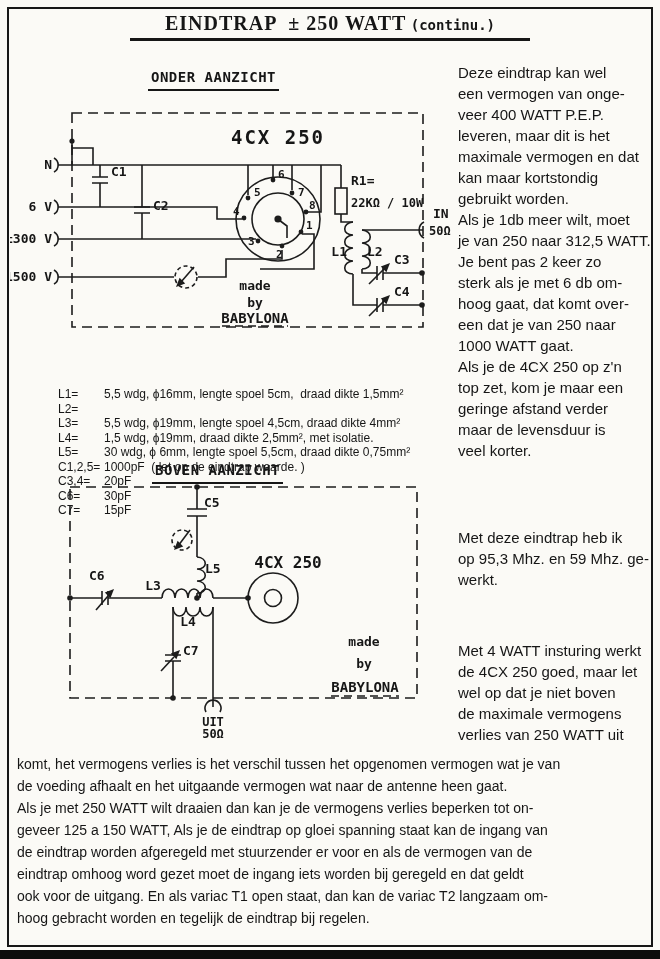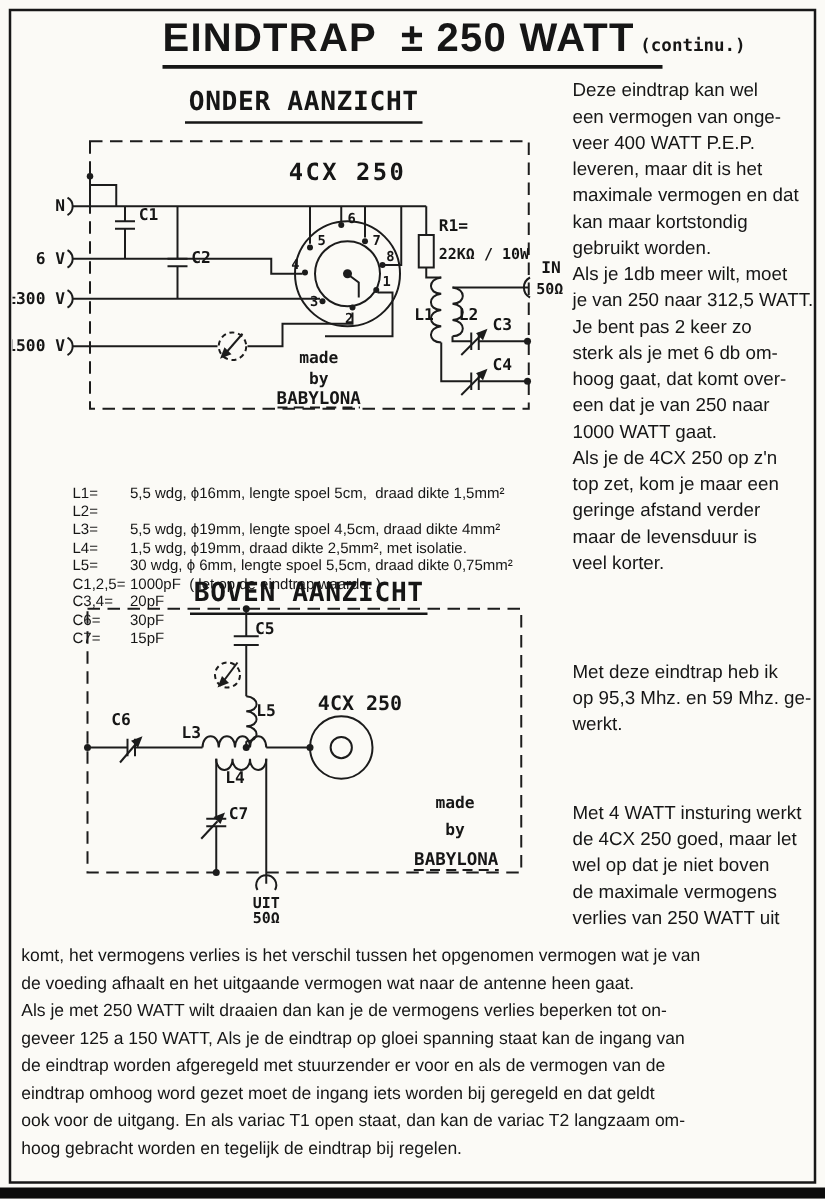"EINDTRAP ± 250 WATT" .title-main { font-family: Liberation Sans, sans-serif -> Liberation Serif, serif; font-size: 32px -> 20px }
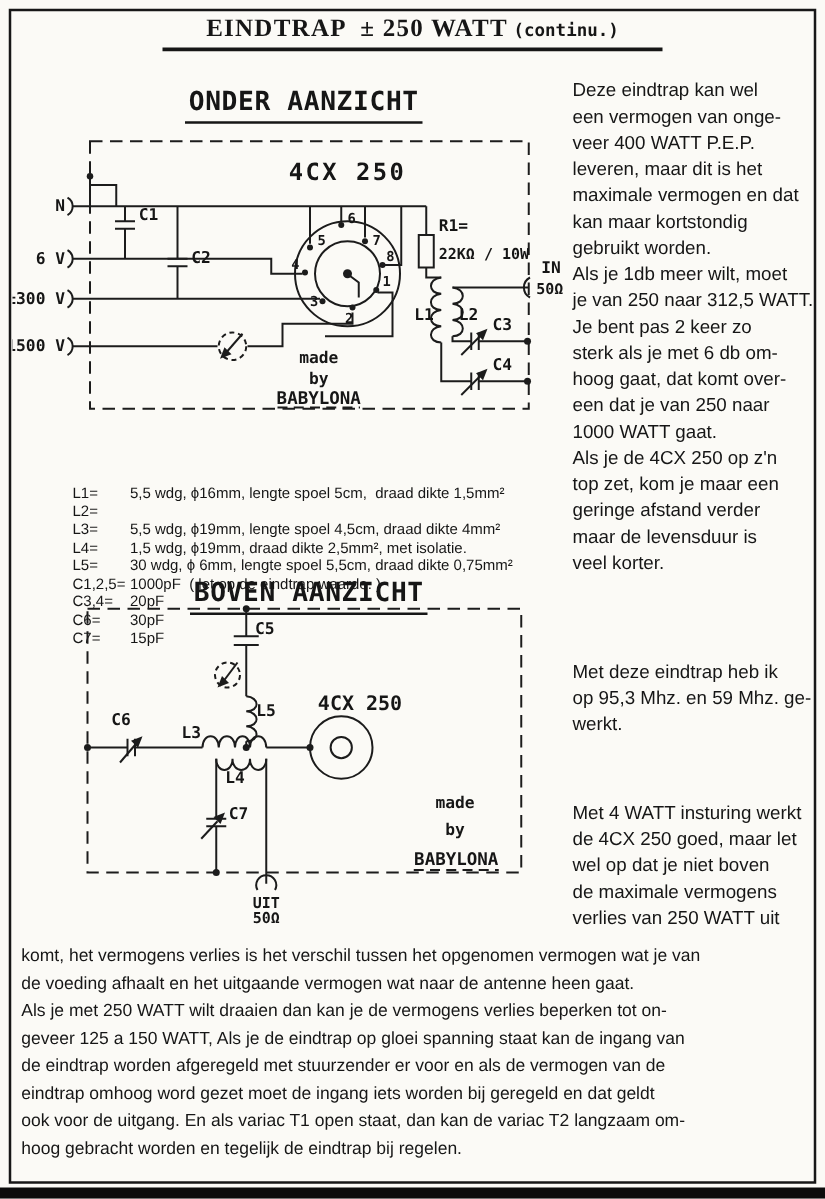"ONDER AANZICHT" .heading { font-size: 21px -> 14px }
